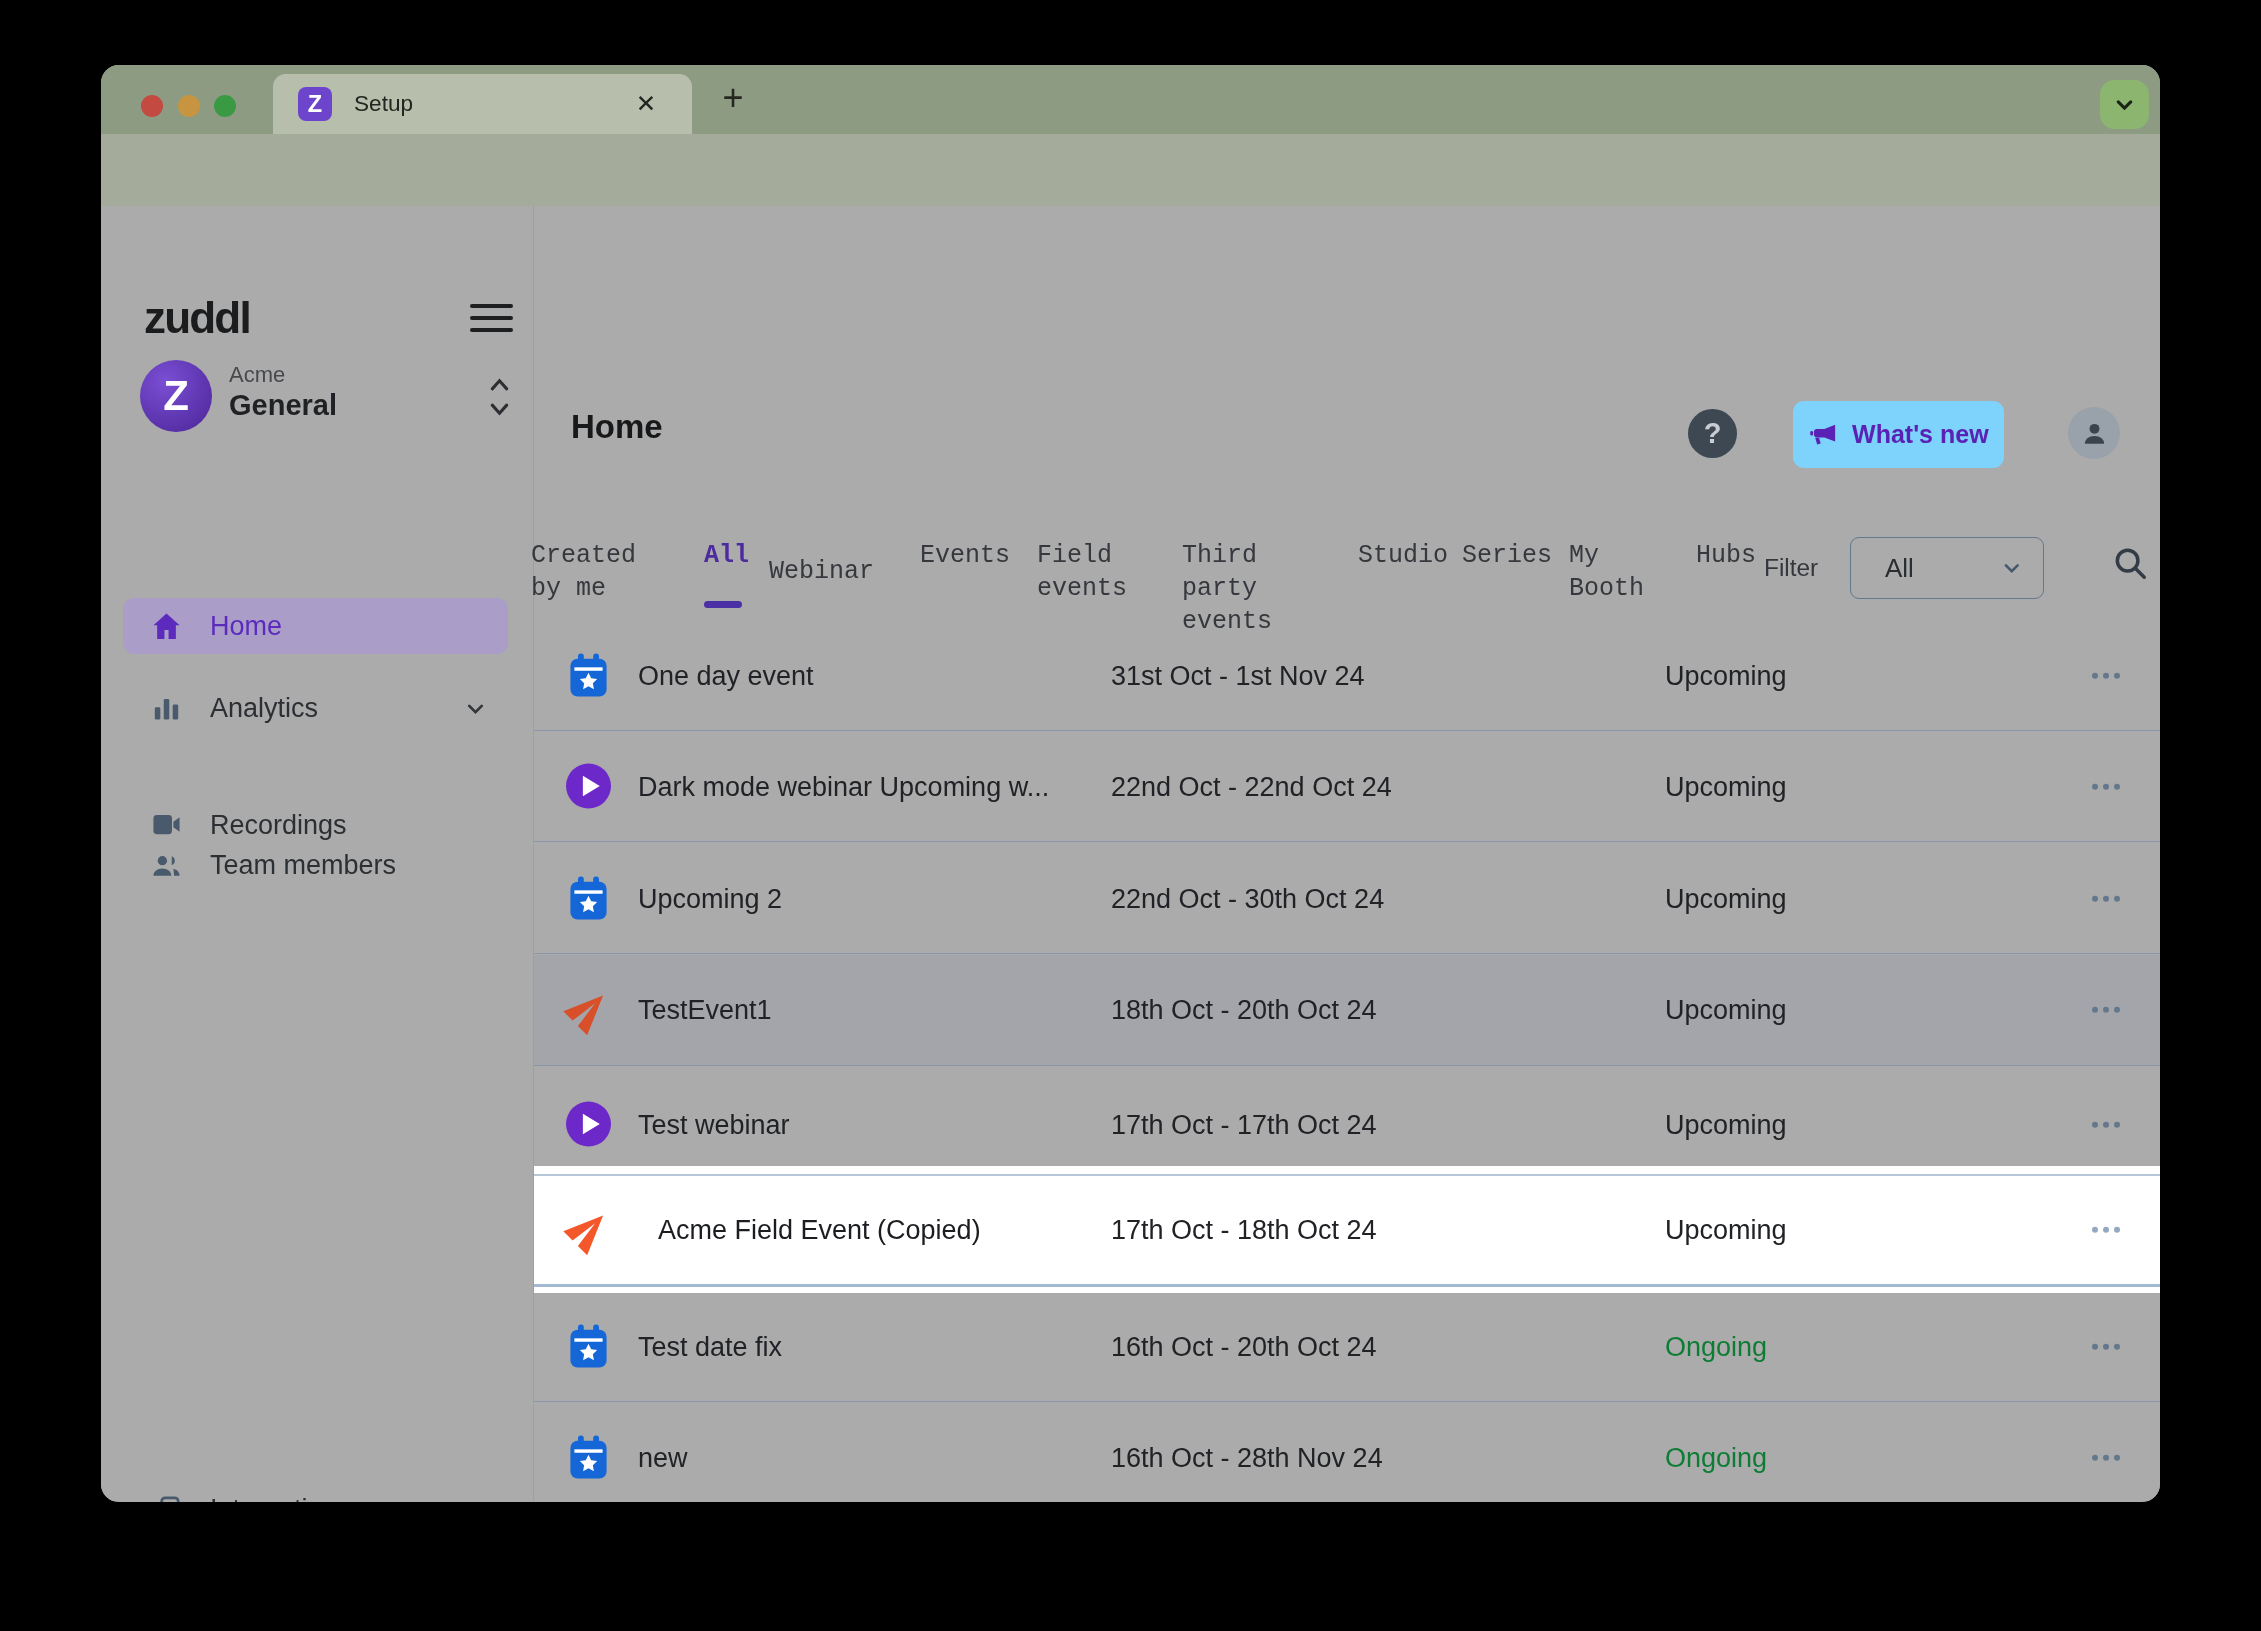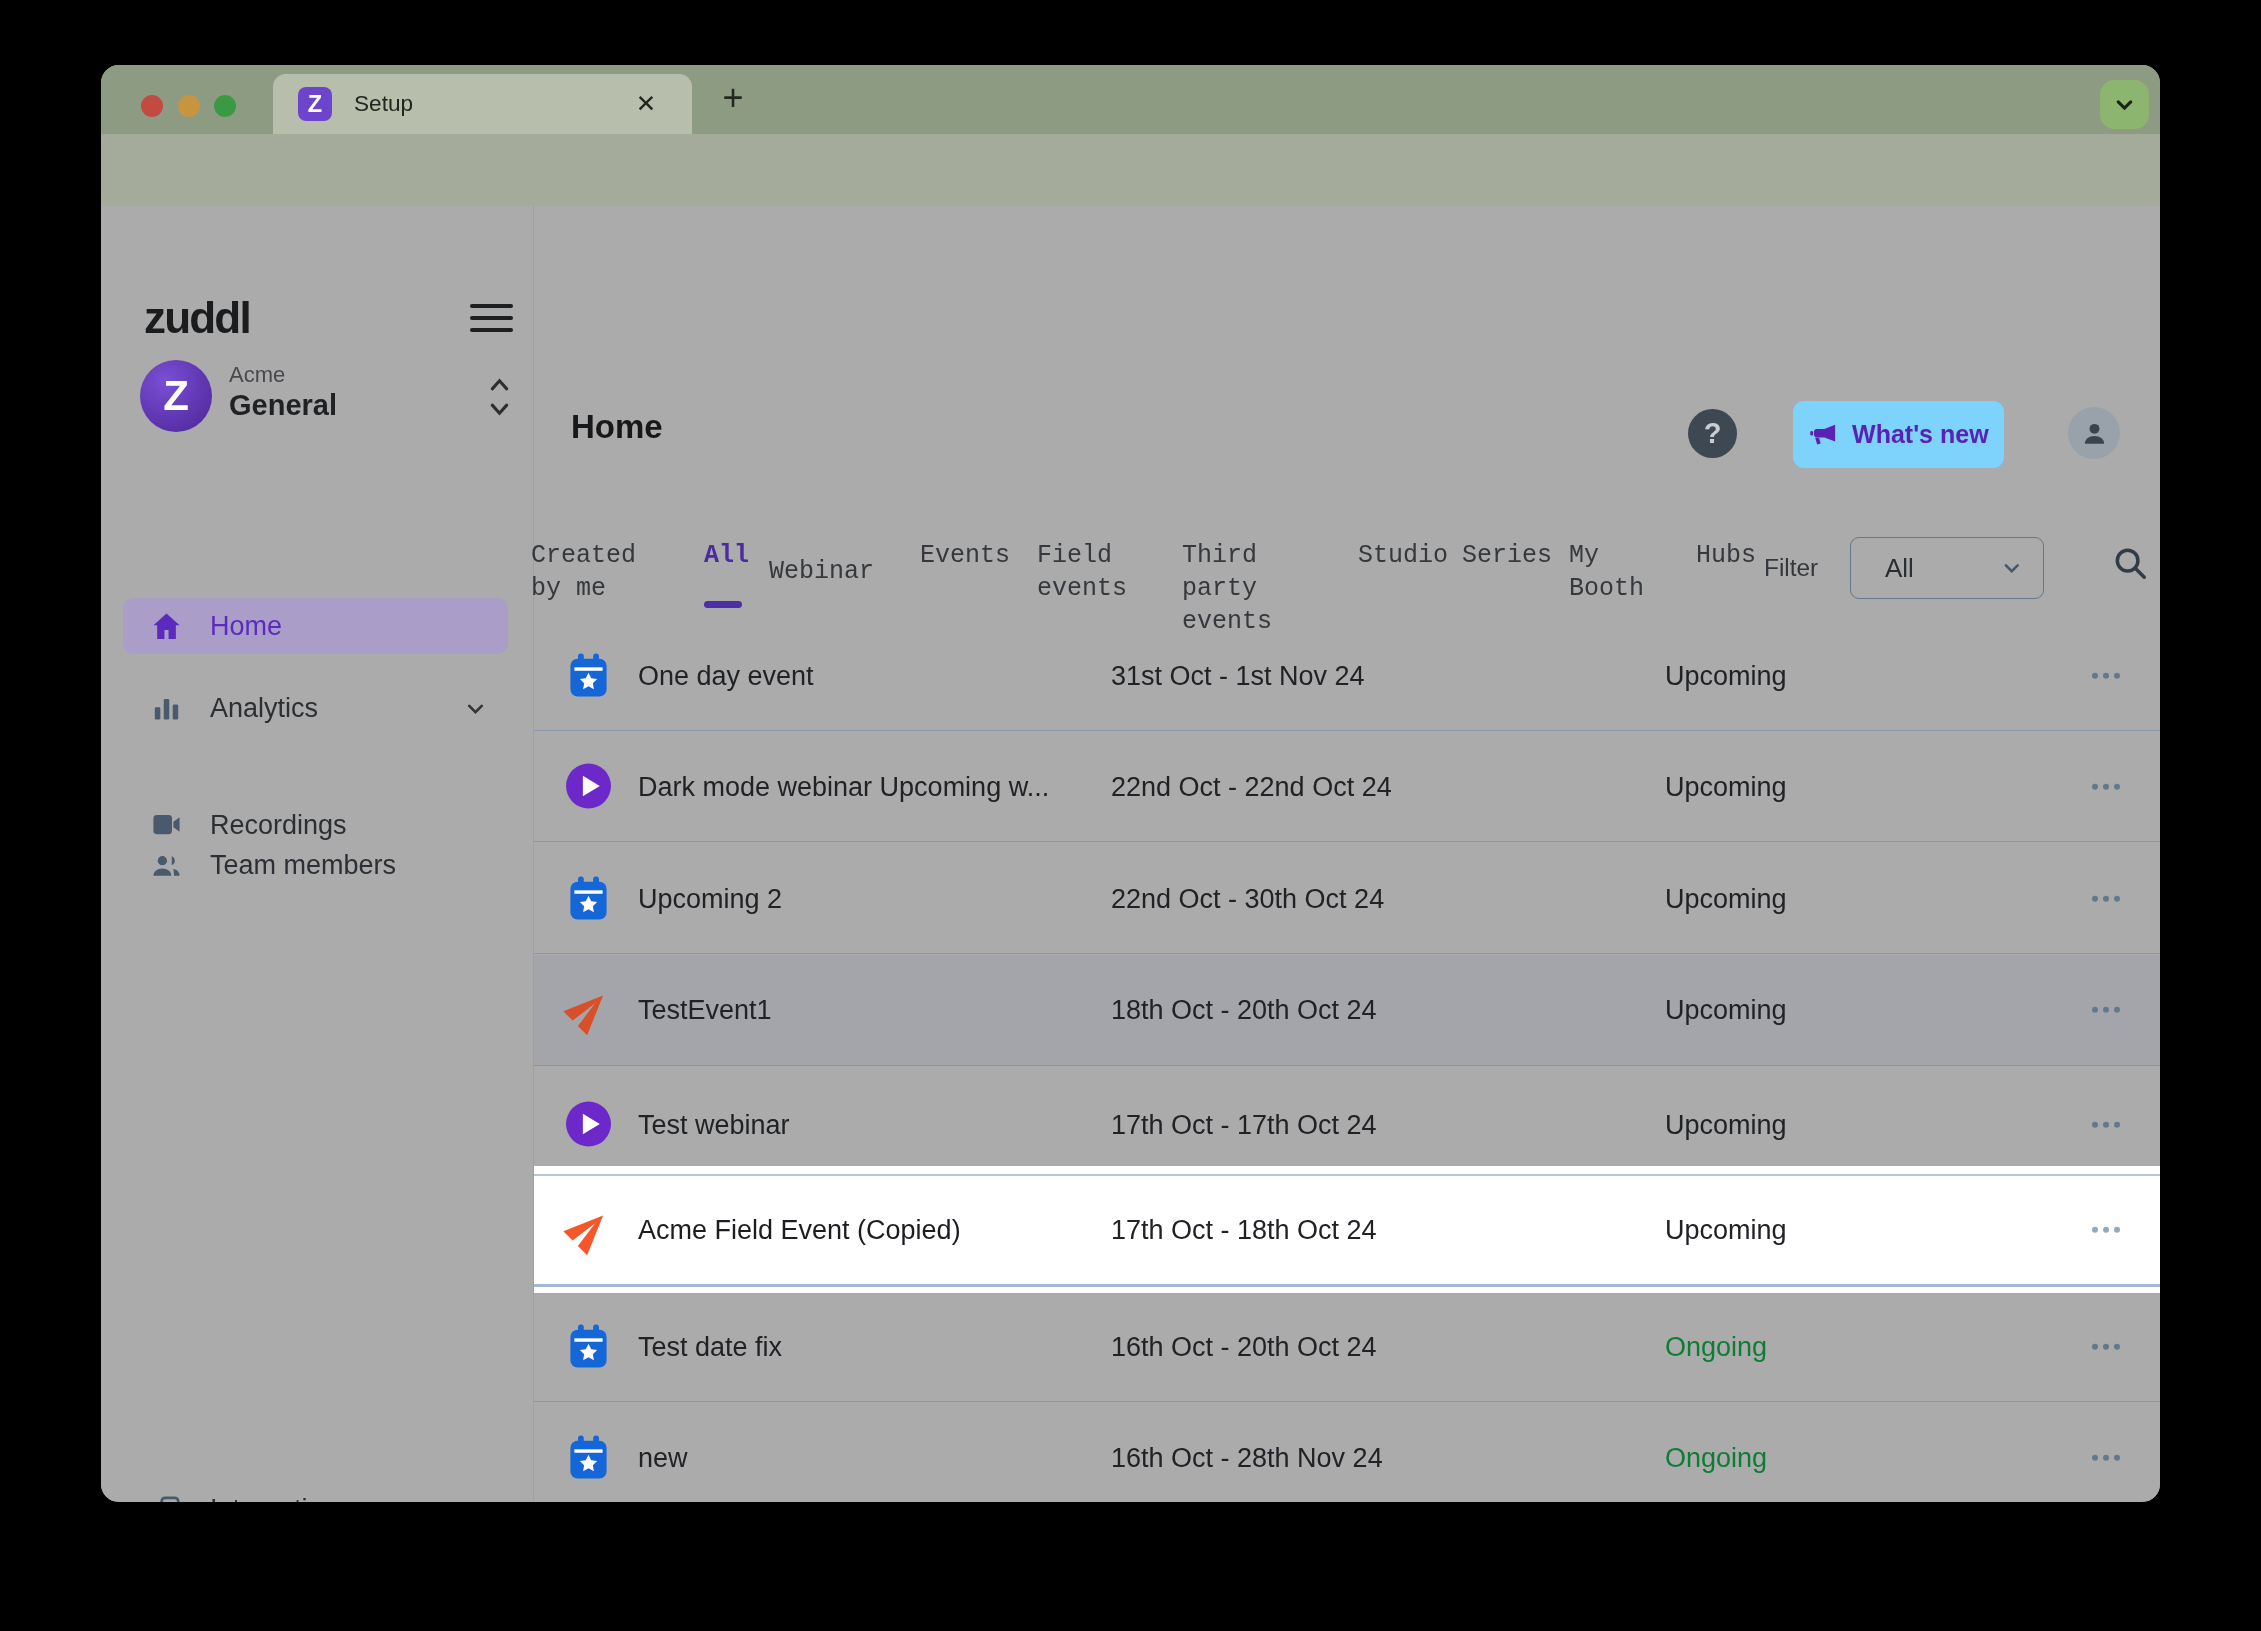"Acme Field Event (Copied)" .er-hl .ename { margin-left: none -> 20px }
